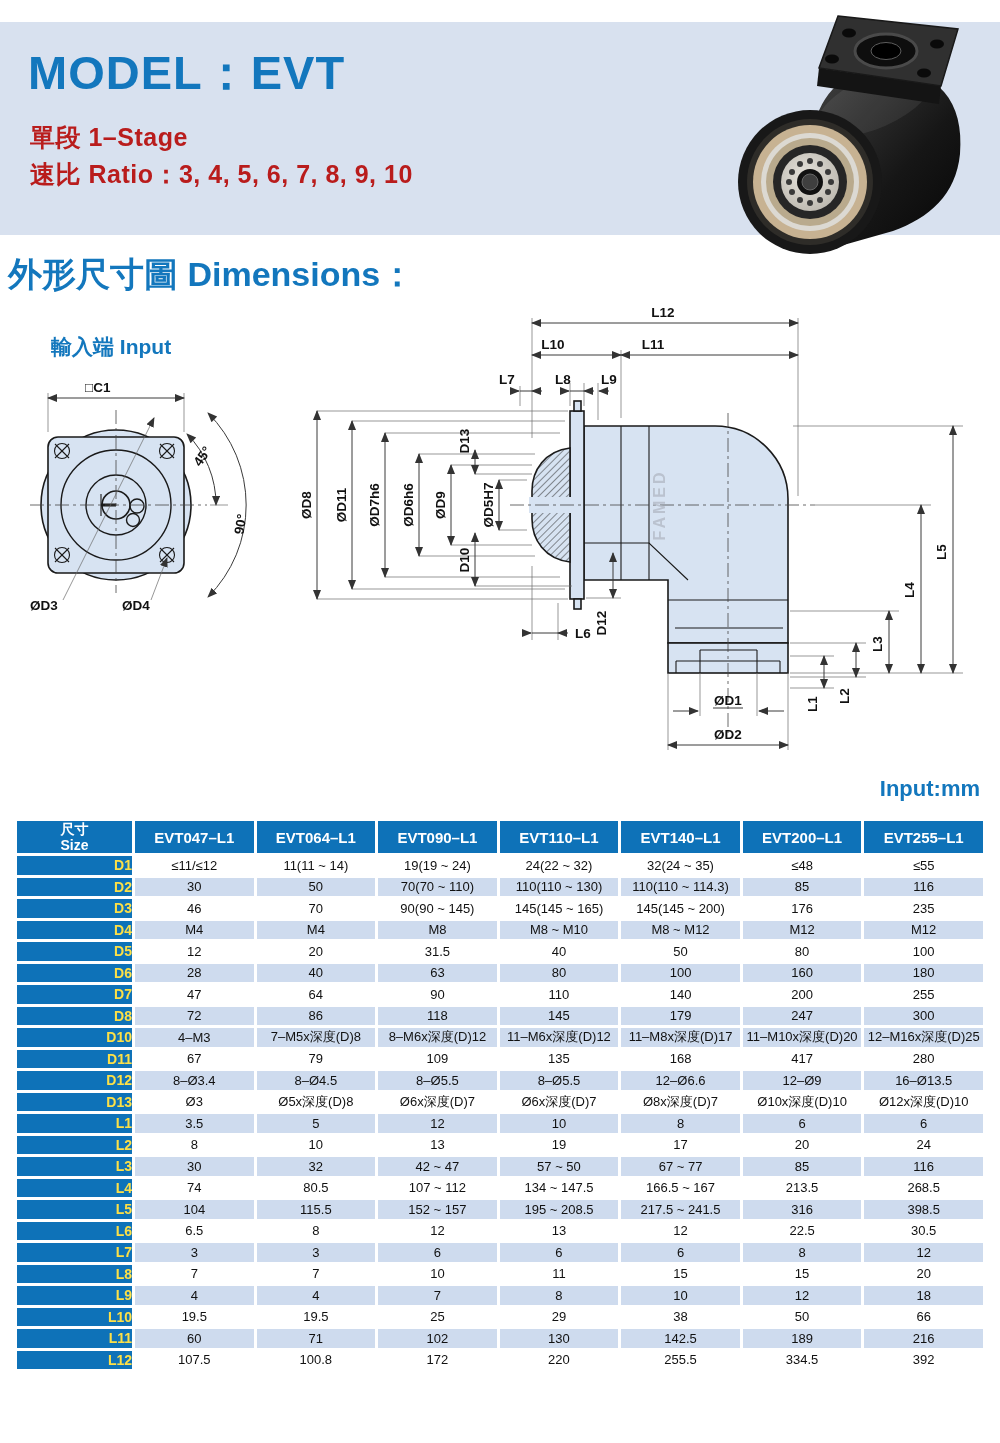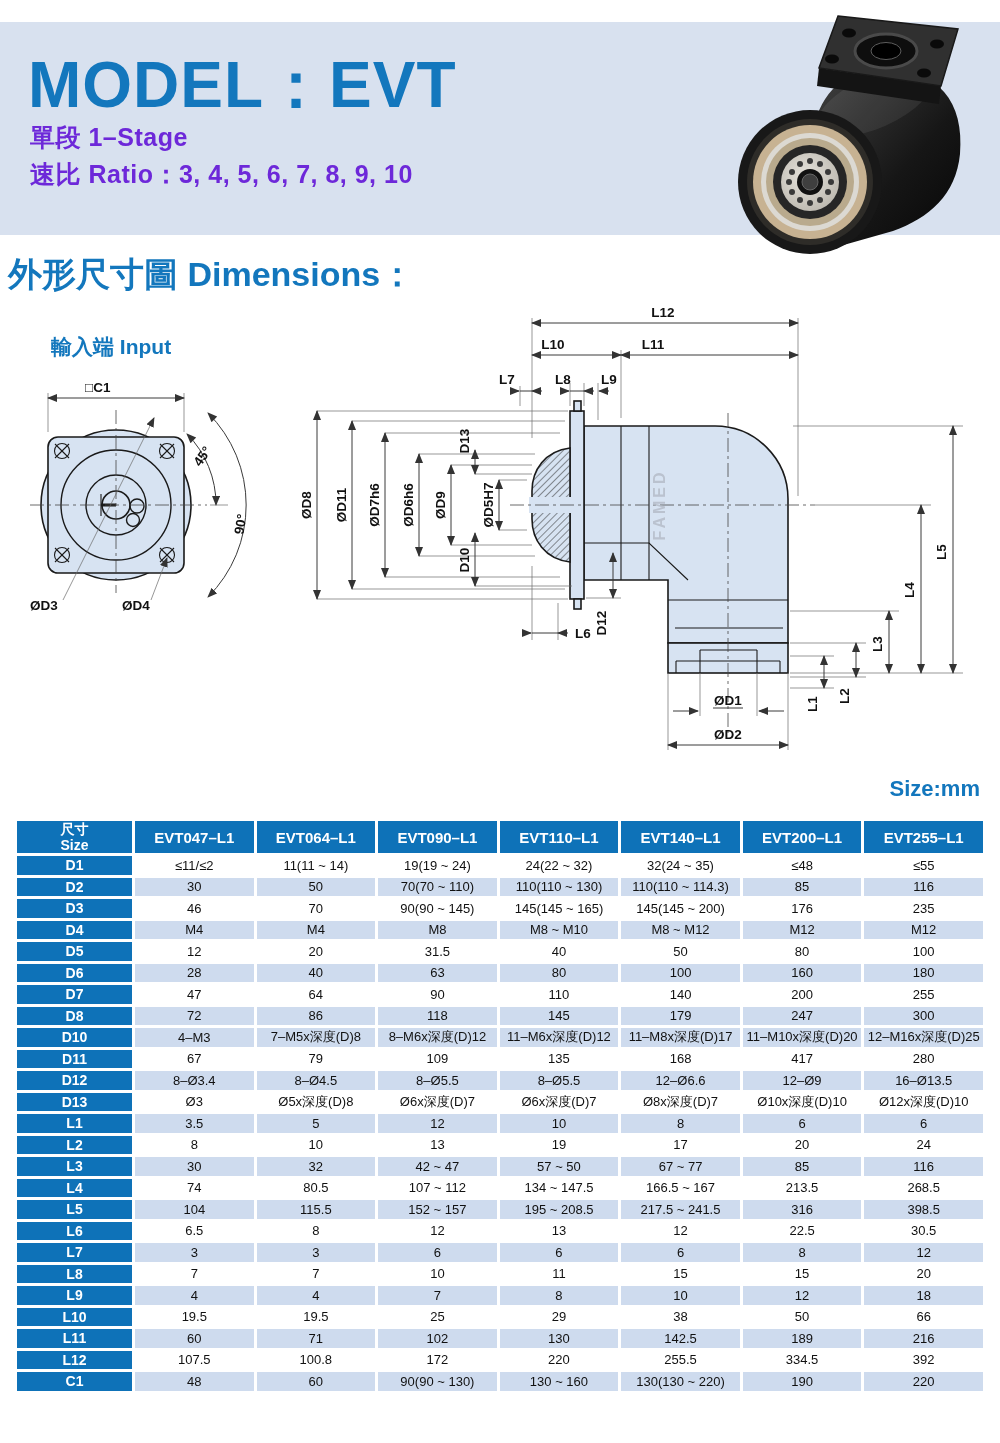"MODEL：EVT" .model-title { font-size: 64px -> 47px }
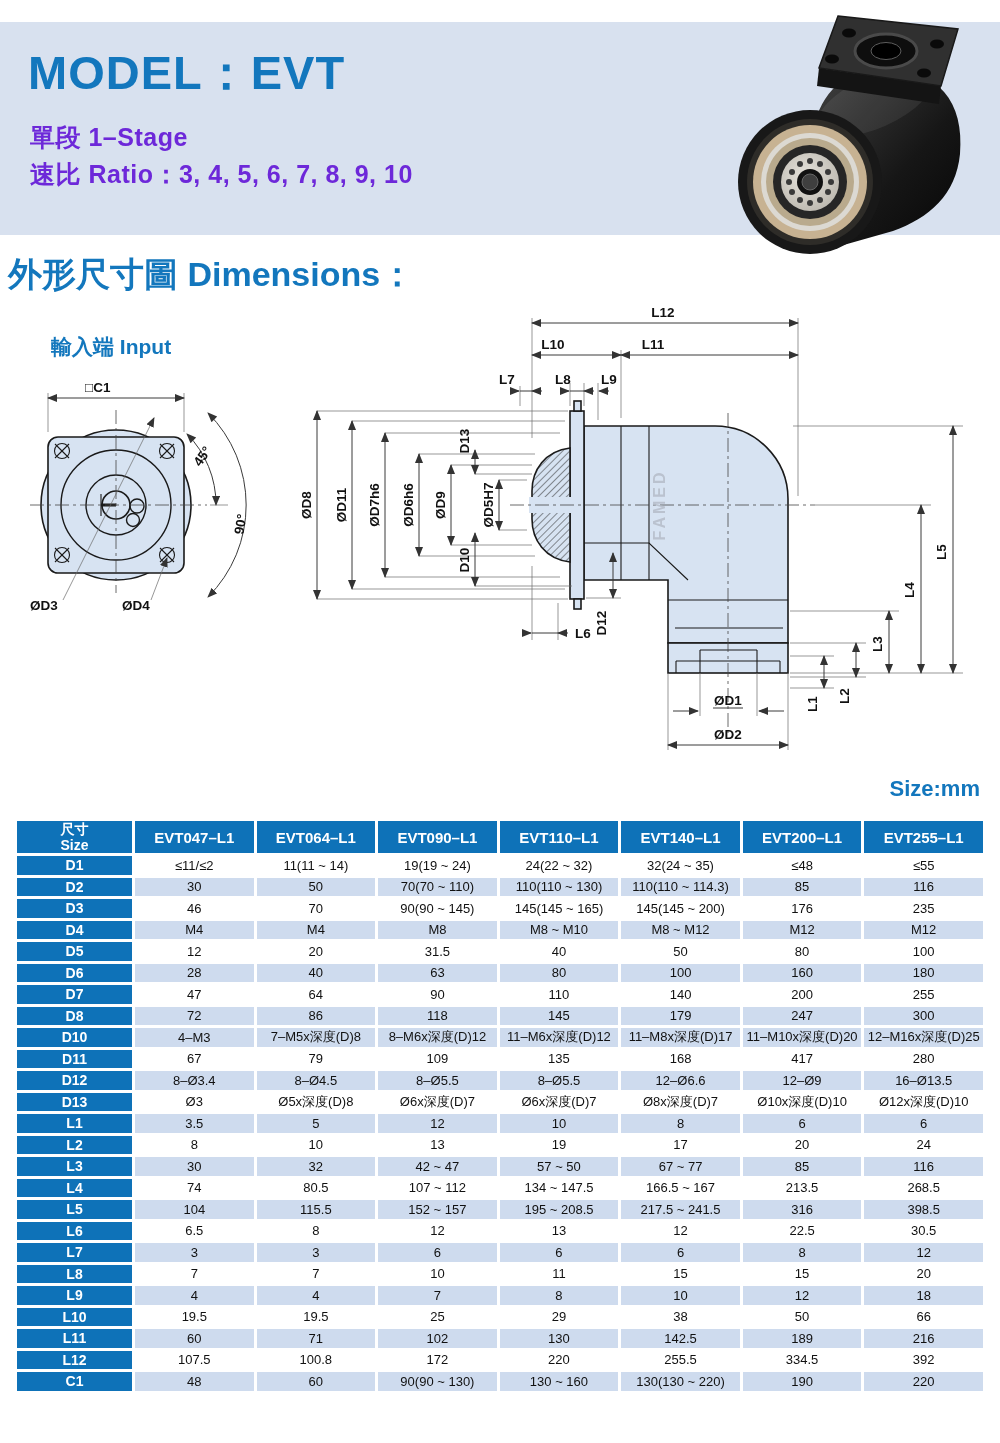"單段 1–Stage" .subline { color: #6d28d9 -> #b91c1c }
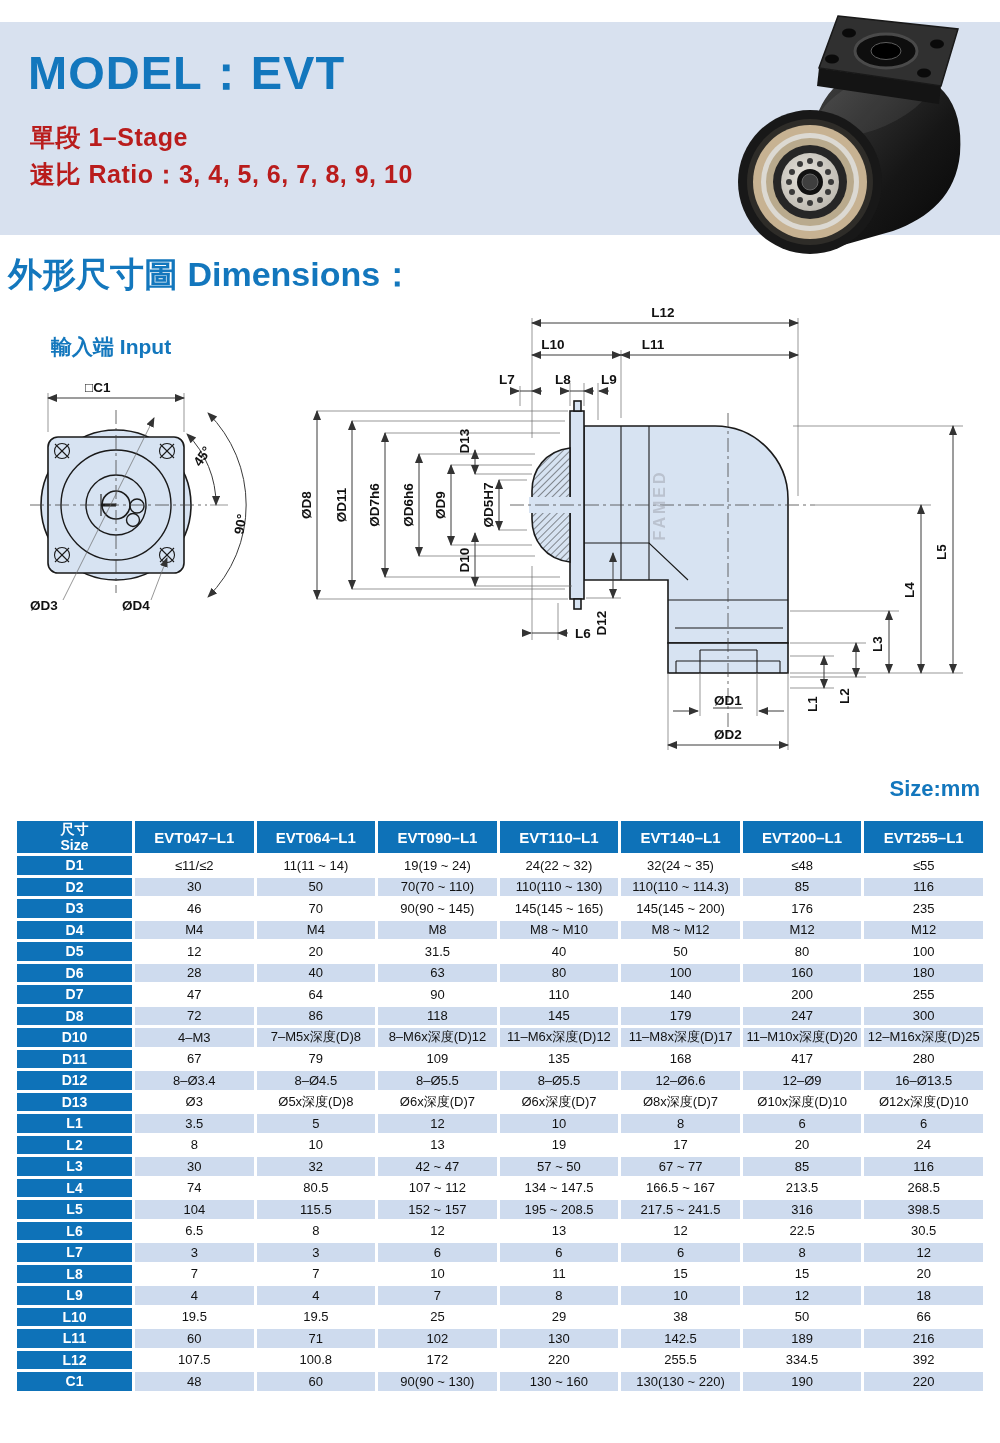"Size:mm" div.unit-label { text: Size:mm -> Input:mm }
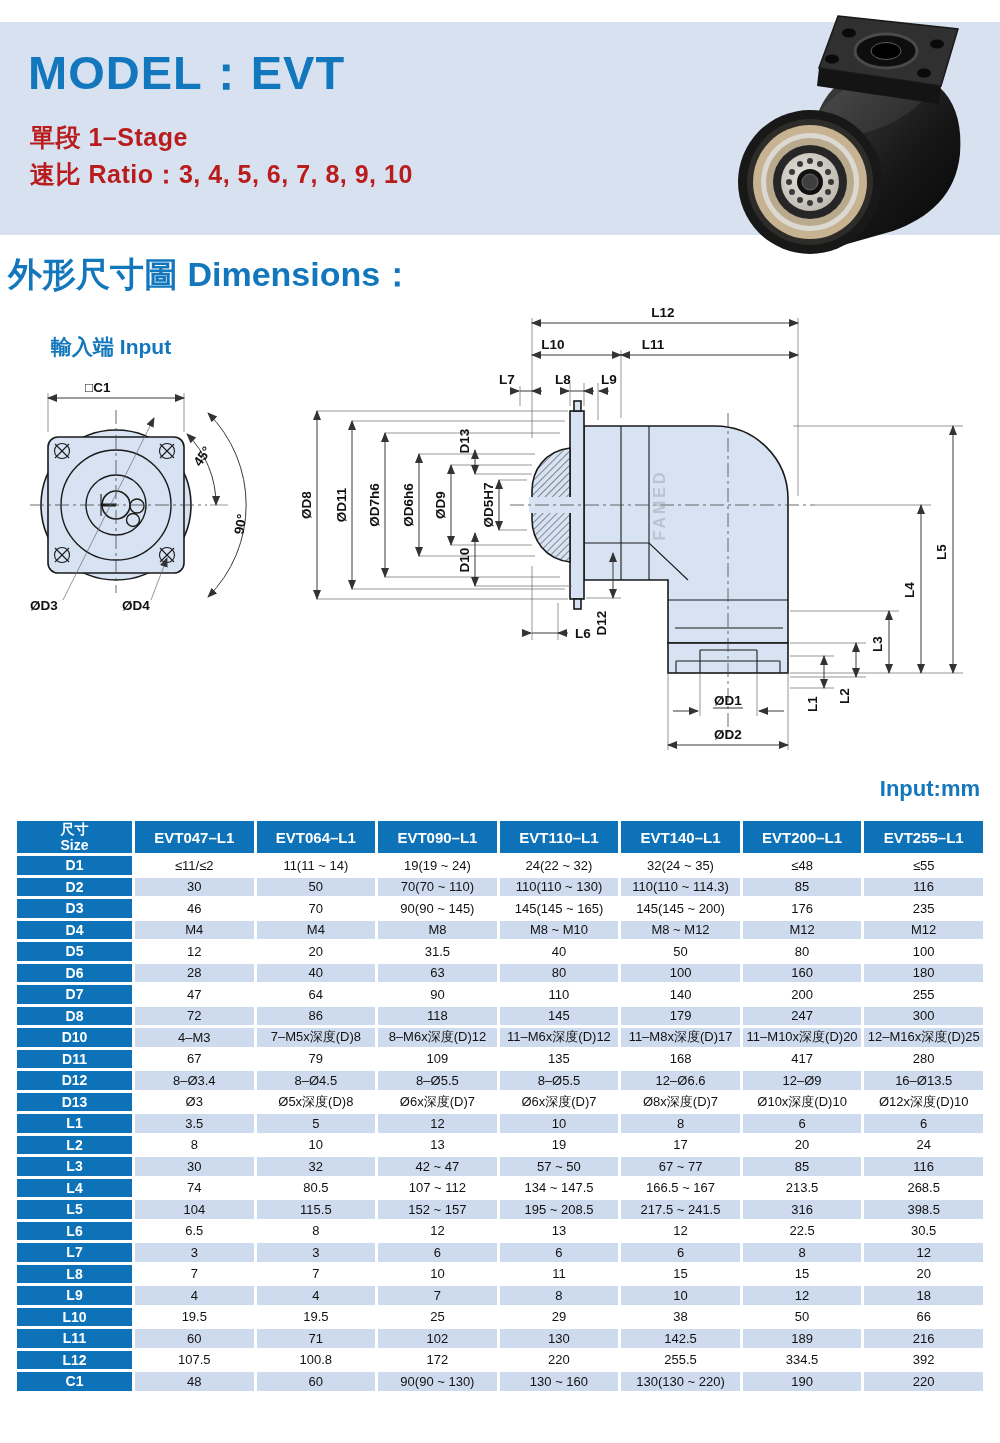"D1" table.dims th.rowlab { color: #ffffff -> #fde047; text-align: center -> right }
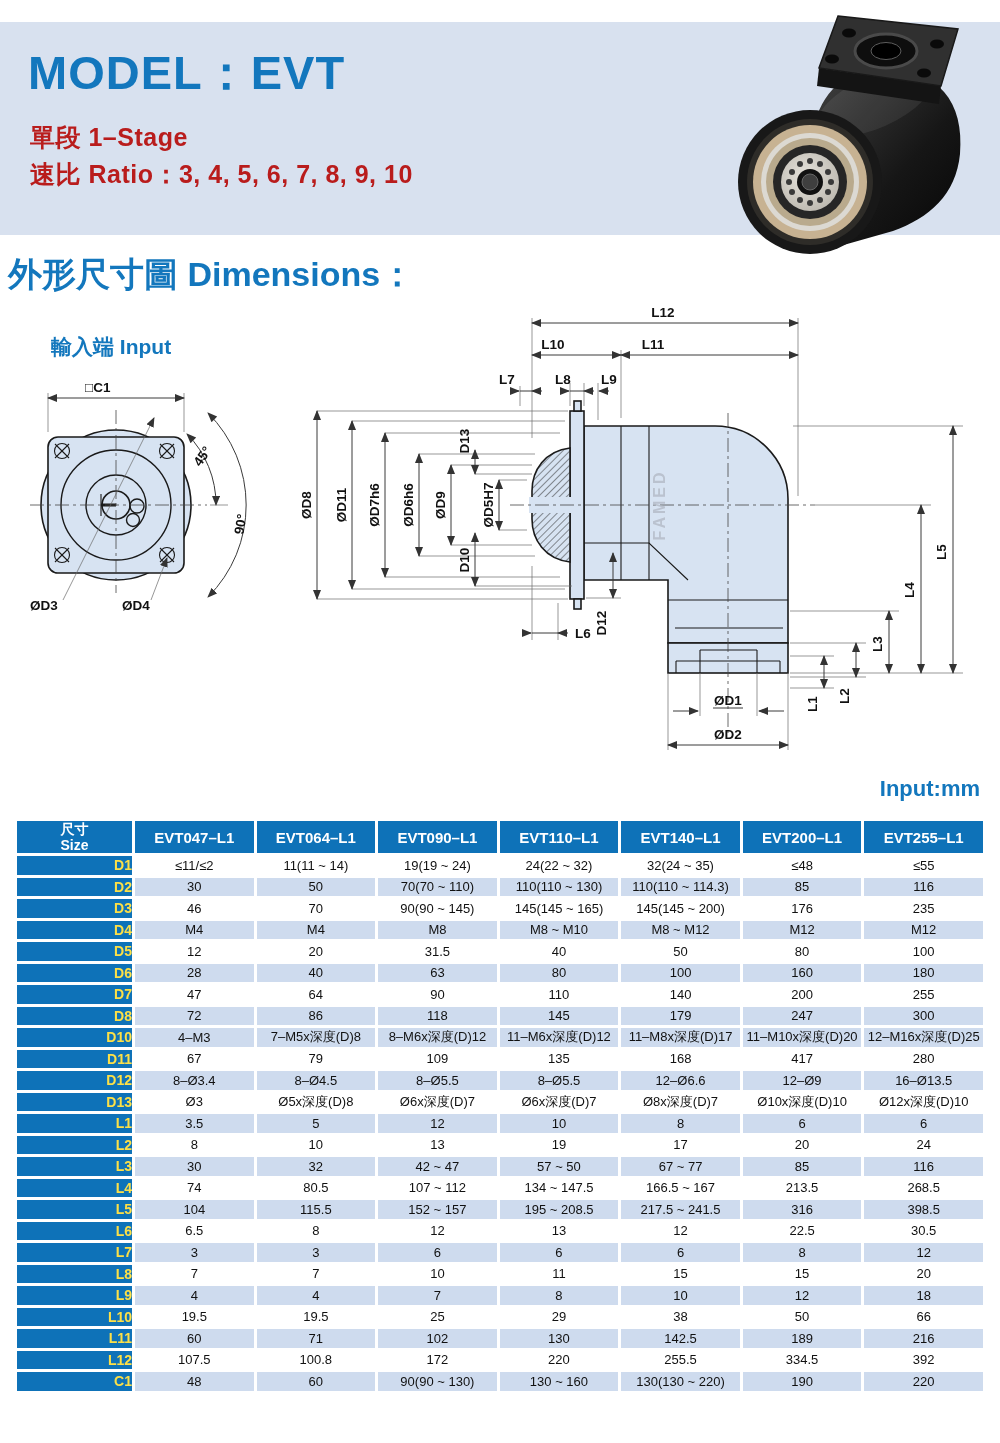"≤11/≤2" td { text: 2 -> 12 }
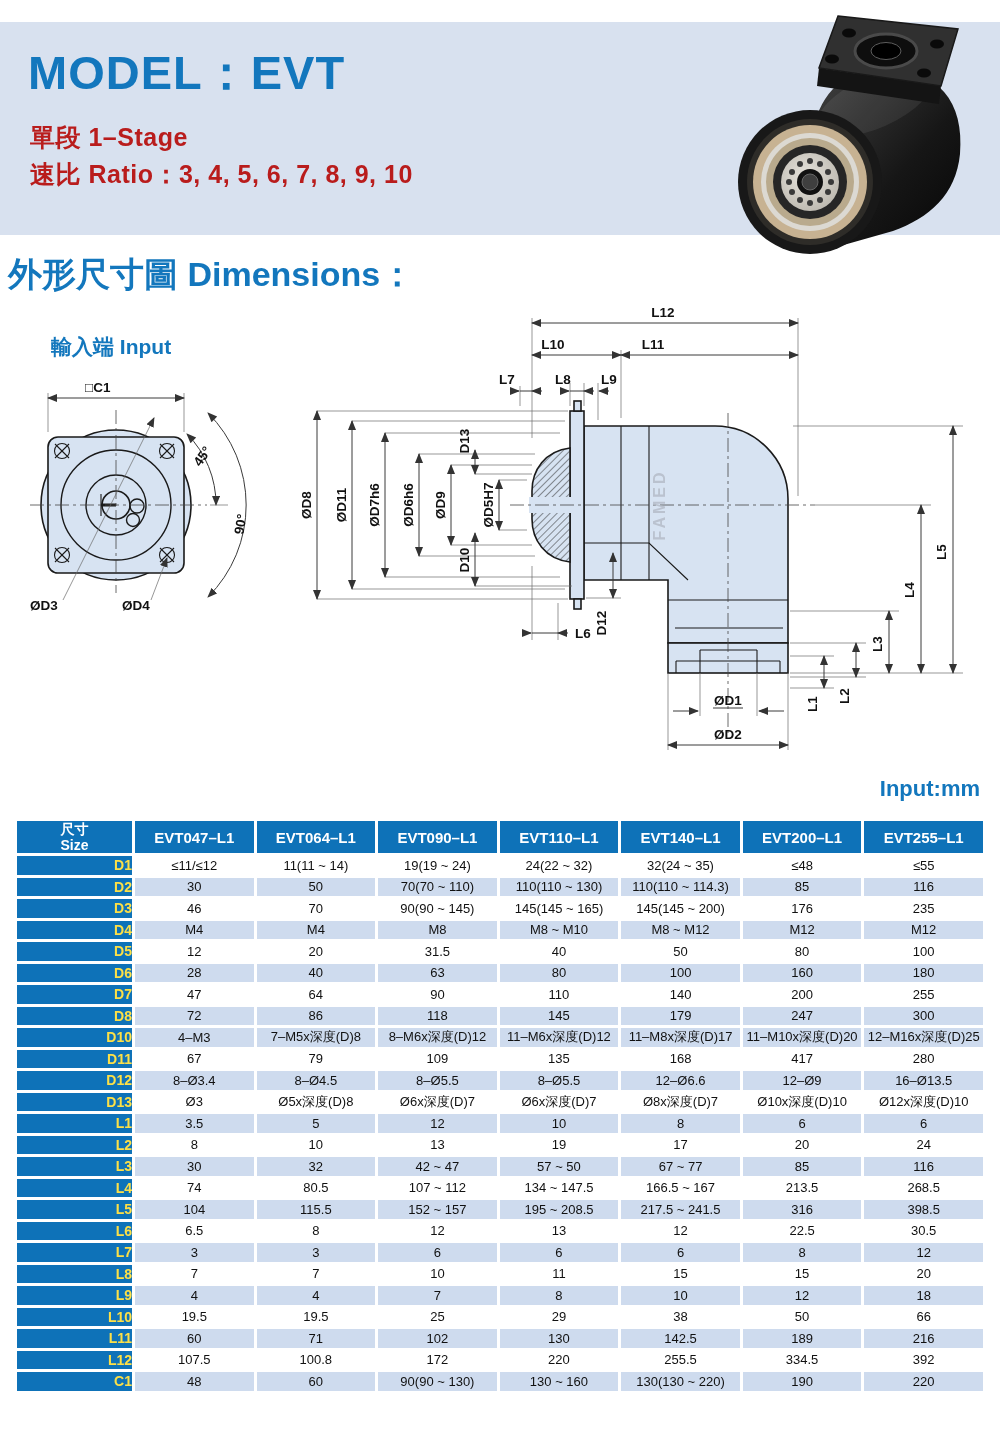"C1" tr.alt { html: <tr> <th>C1</th> <td>48</td> <td>60</td> <td>90(90 ~ 130)</td> <td>130 ~ 160</td> <td>130(130 ~ 220)</td> <td>190</td> <td>220</td> </tr> -> none }
